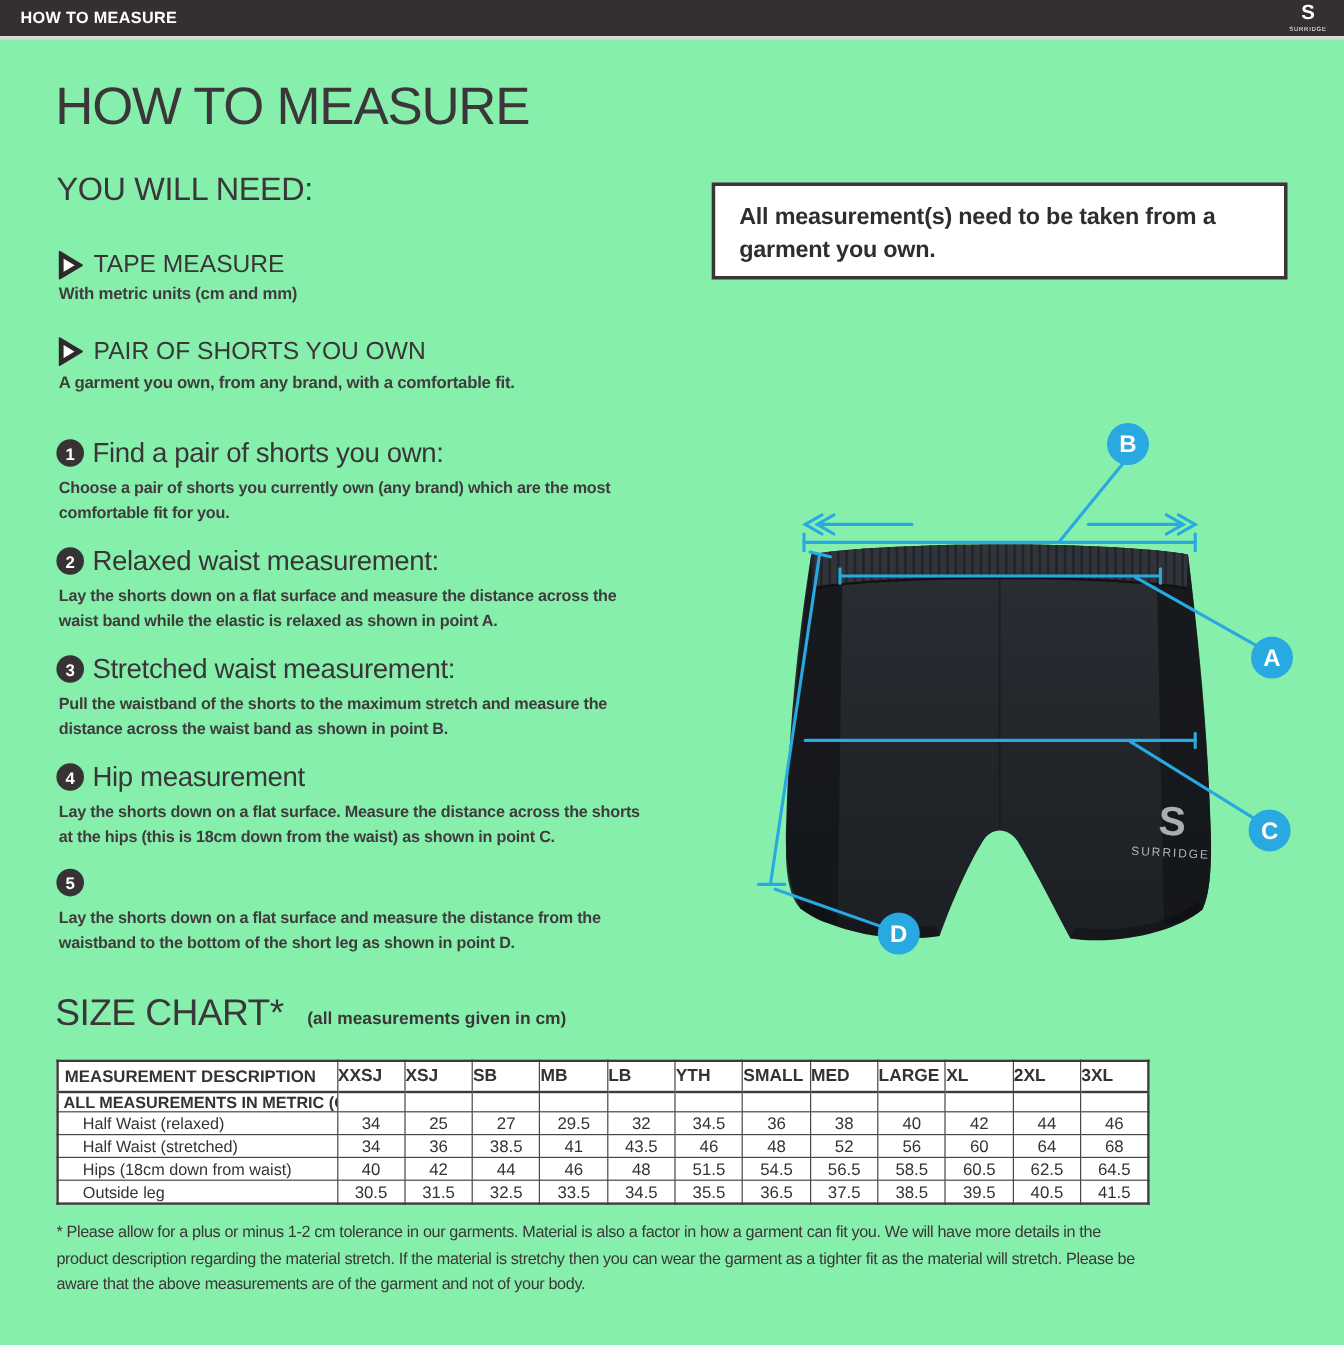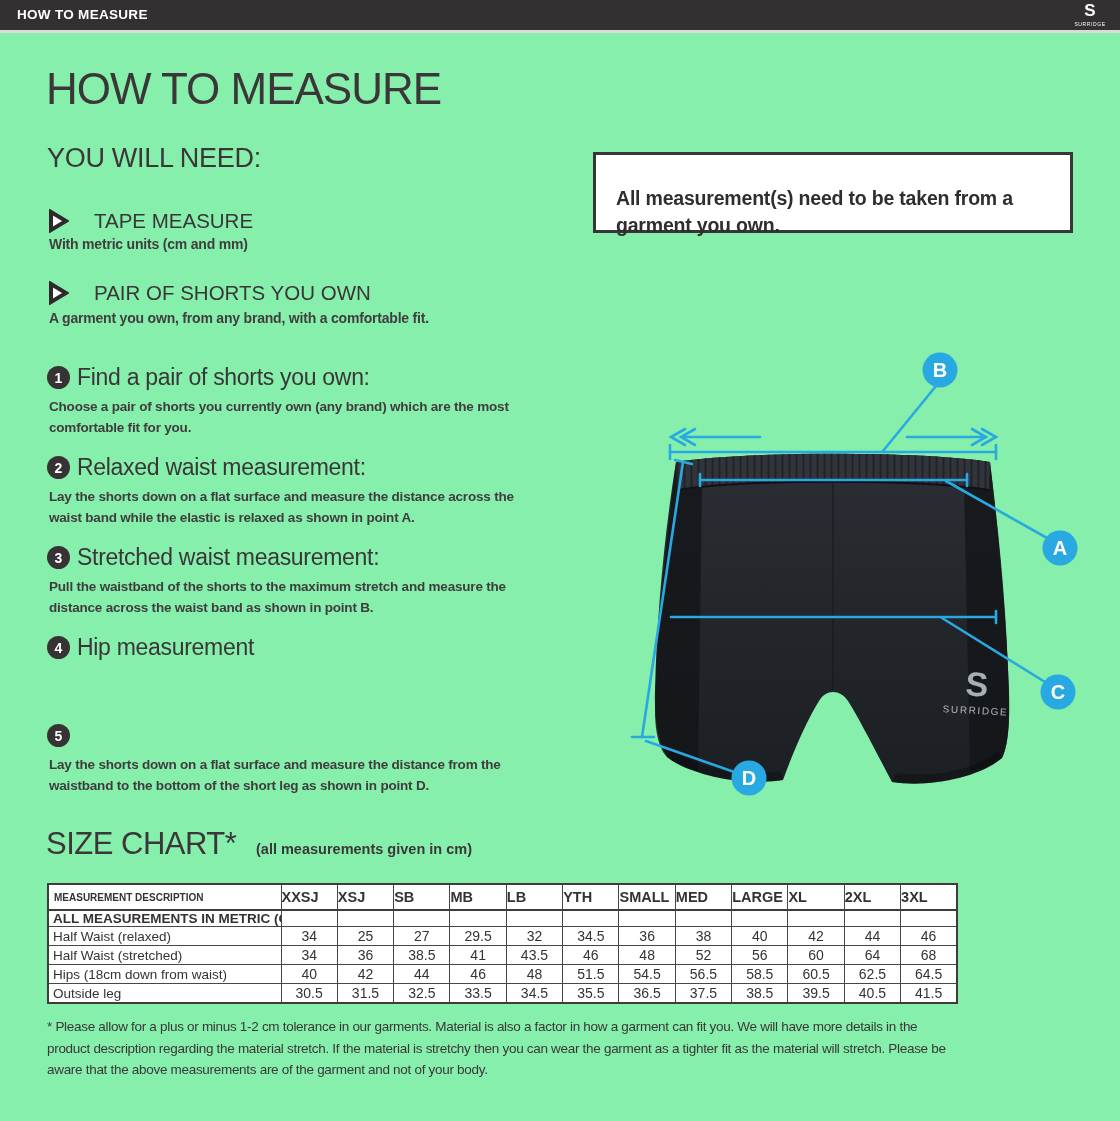"All measurement(s) need to be" .note-box p { margin: 30px 0 0 20px -> 13px 0 0 20px }
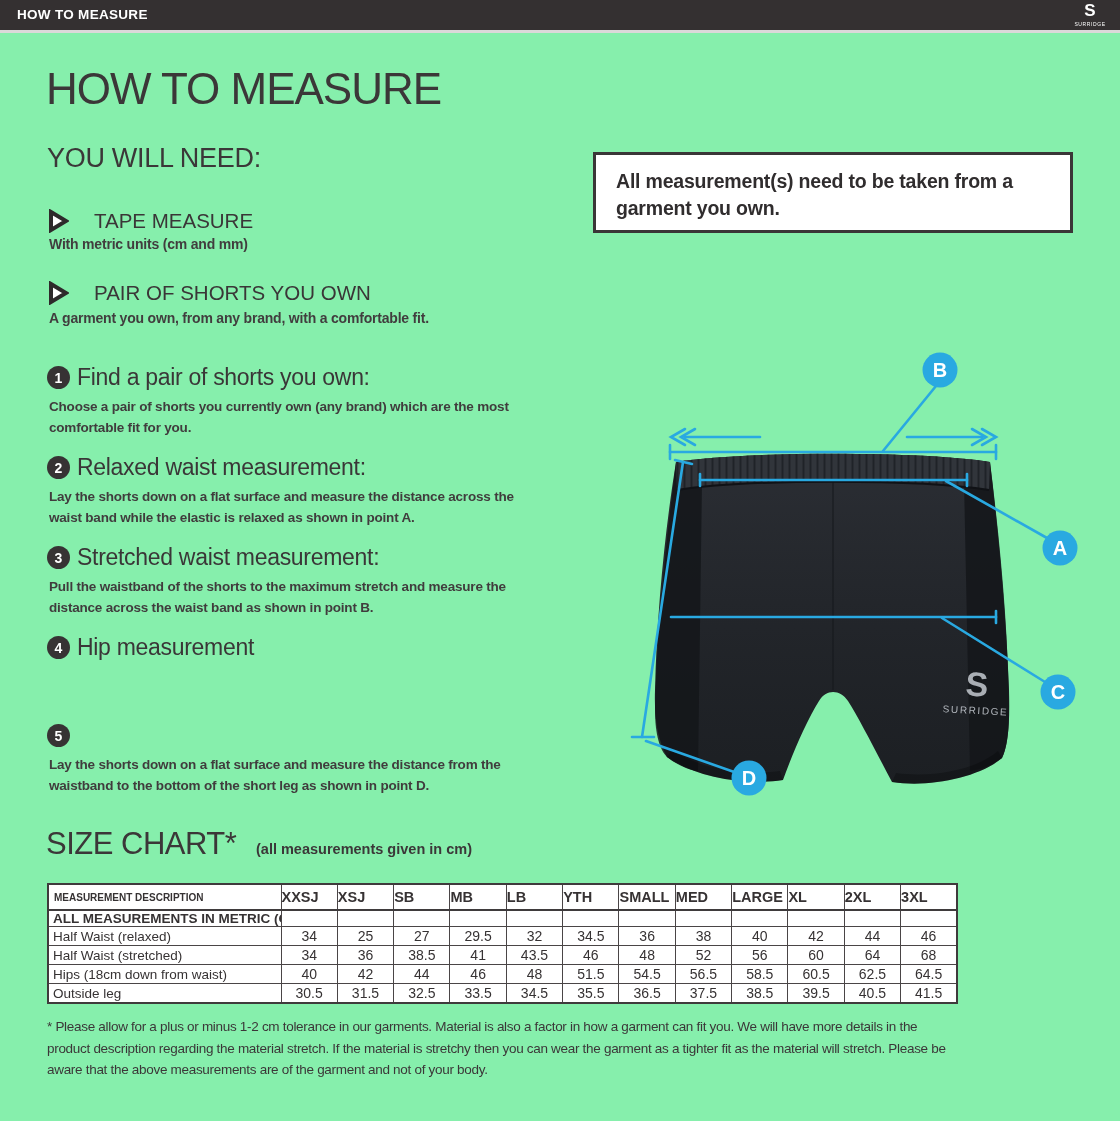"TAPE MEASURE" .need-item { gap: 25px -> 9px }
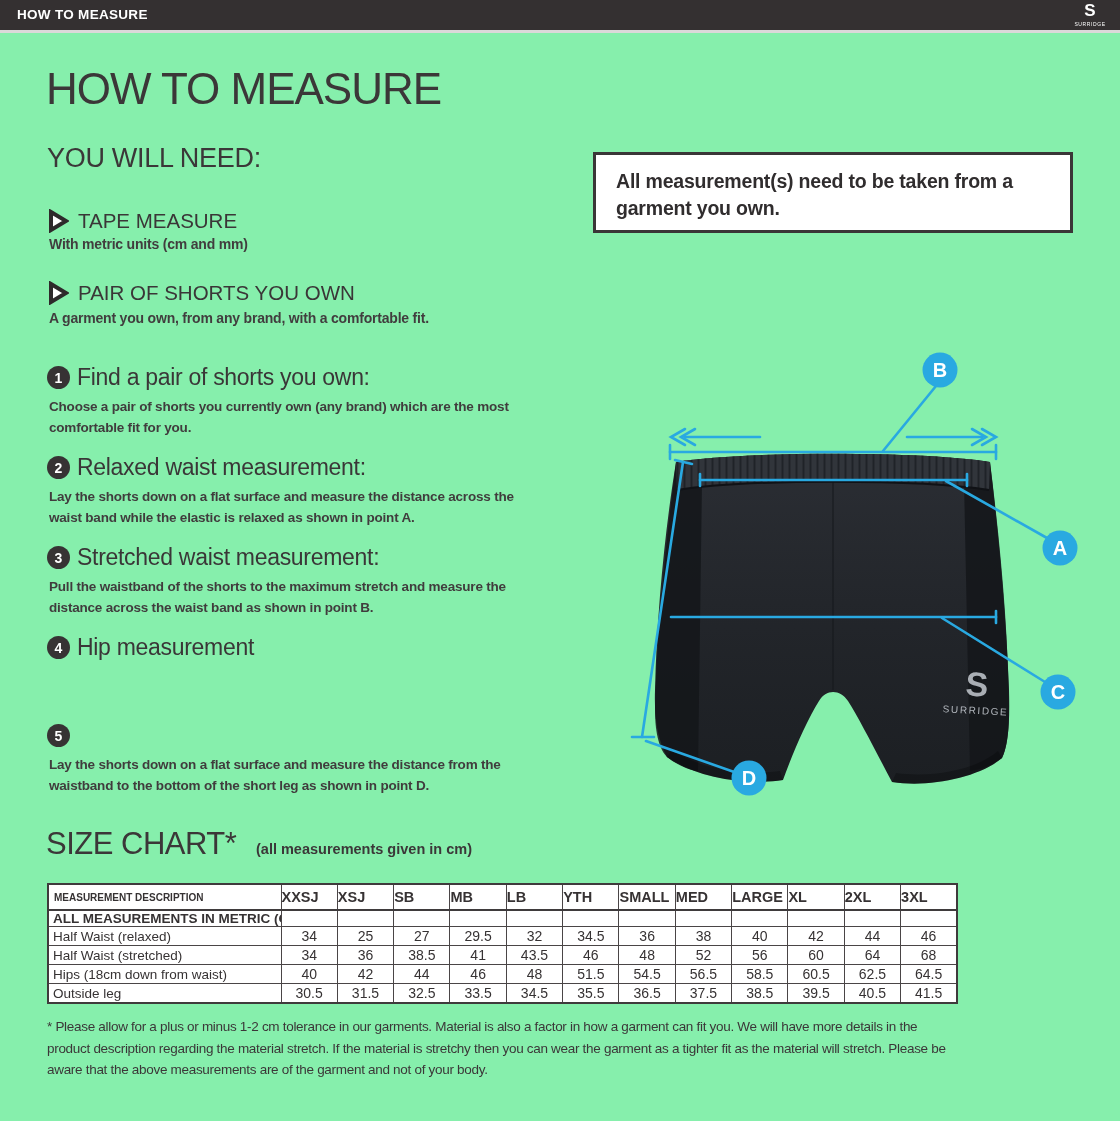"Lay the shorts down on a flat surface." p.step-body { html: none -> <p>Lay the shorts down on a flat surface. Measure the distance across the shorts at the hips (this is 18cm down from the waist) as shown in point C.</p> }
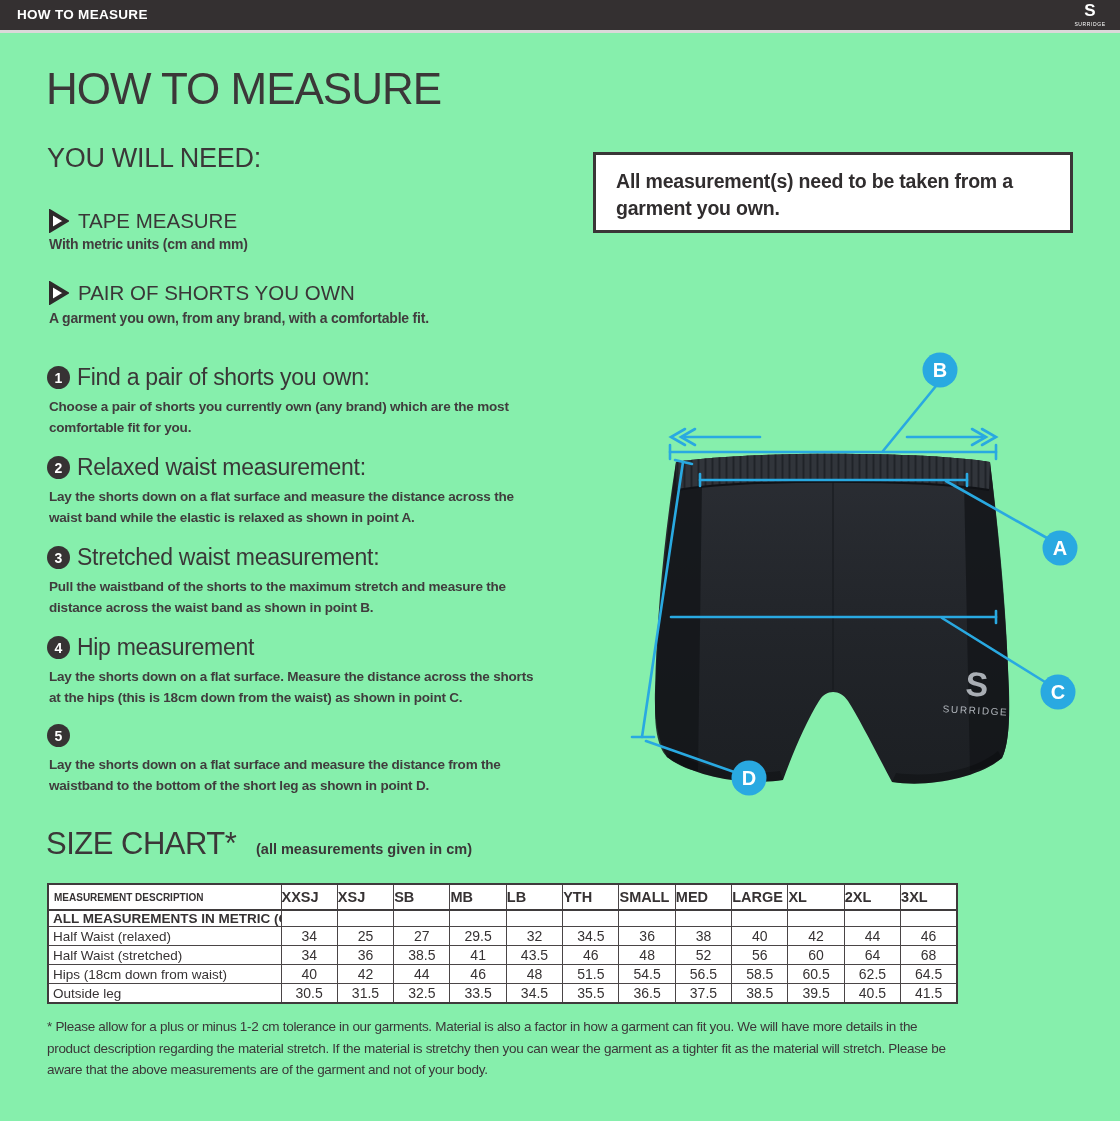"MEASUREMENT DESCRIPTION" .size-chart thead th.desc { font-size: 10px -> 14px }
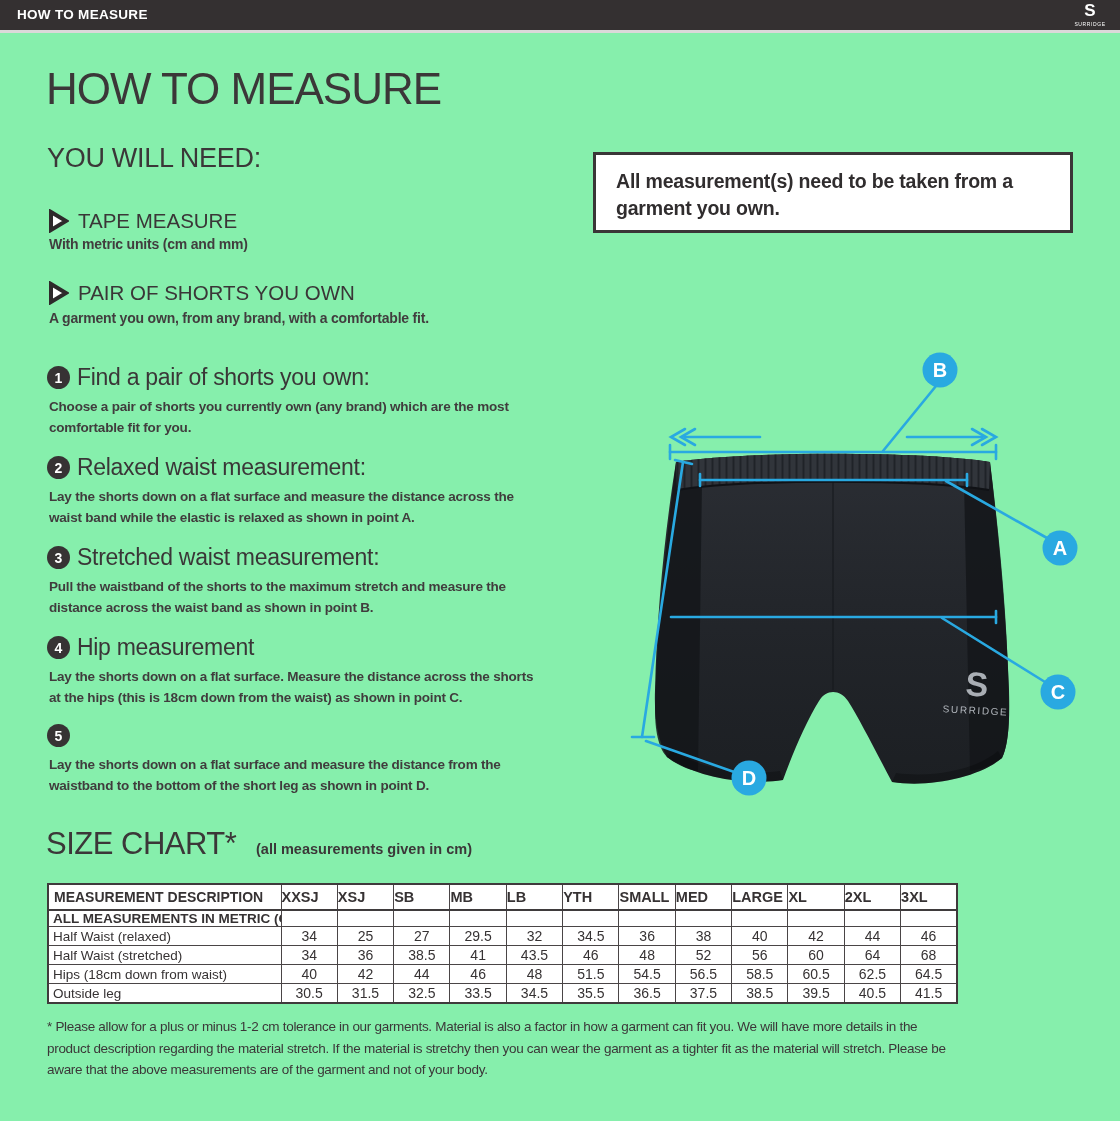"Half Waist (relaxed)" .size-chart tbody td.desc { padding-left: 4px -> 20px }
